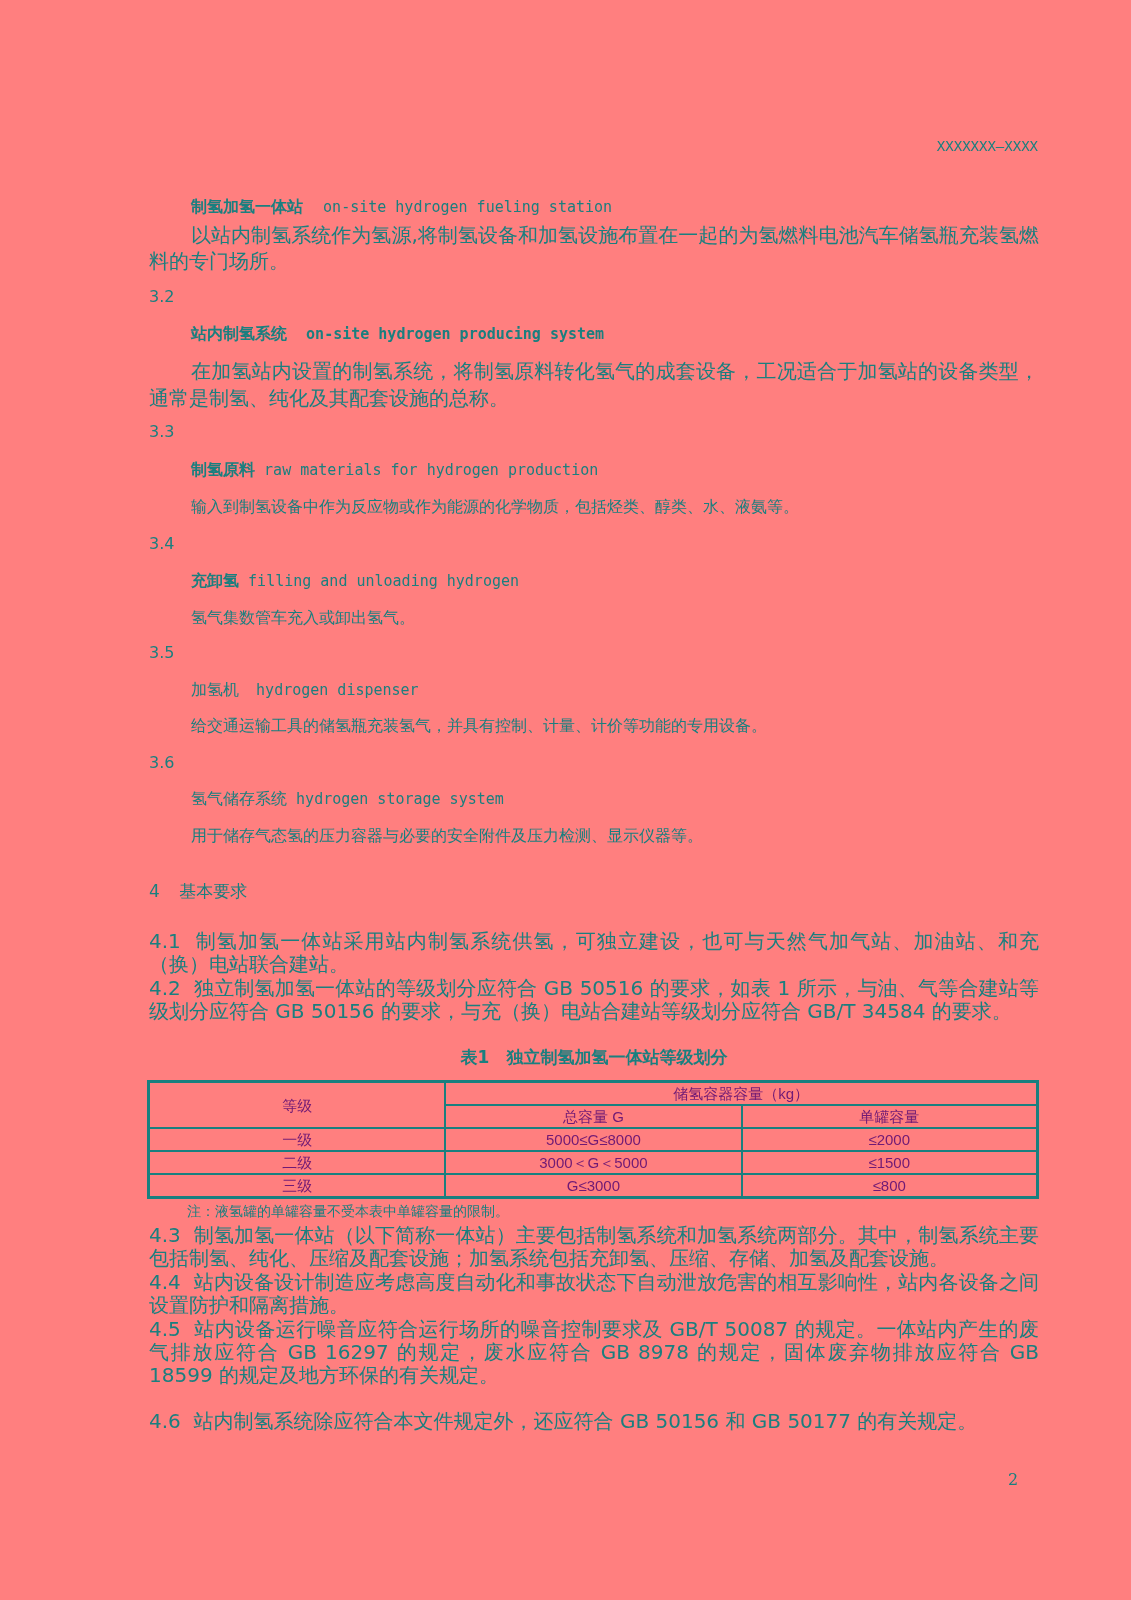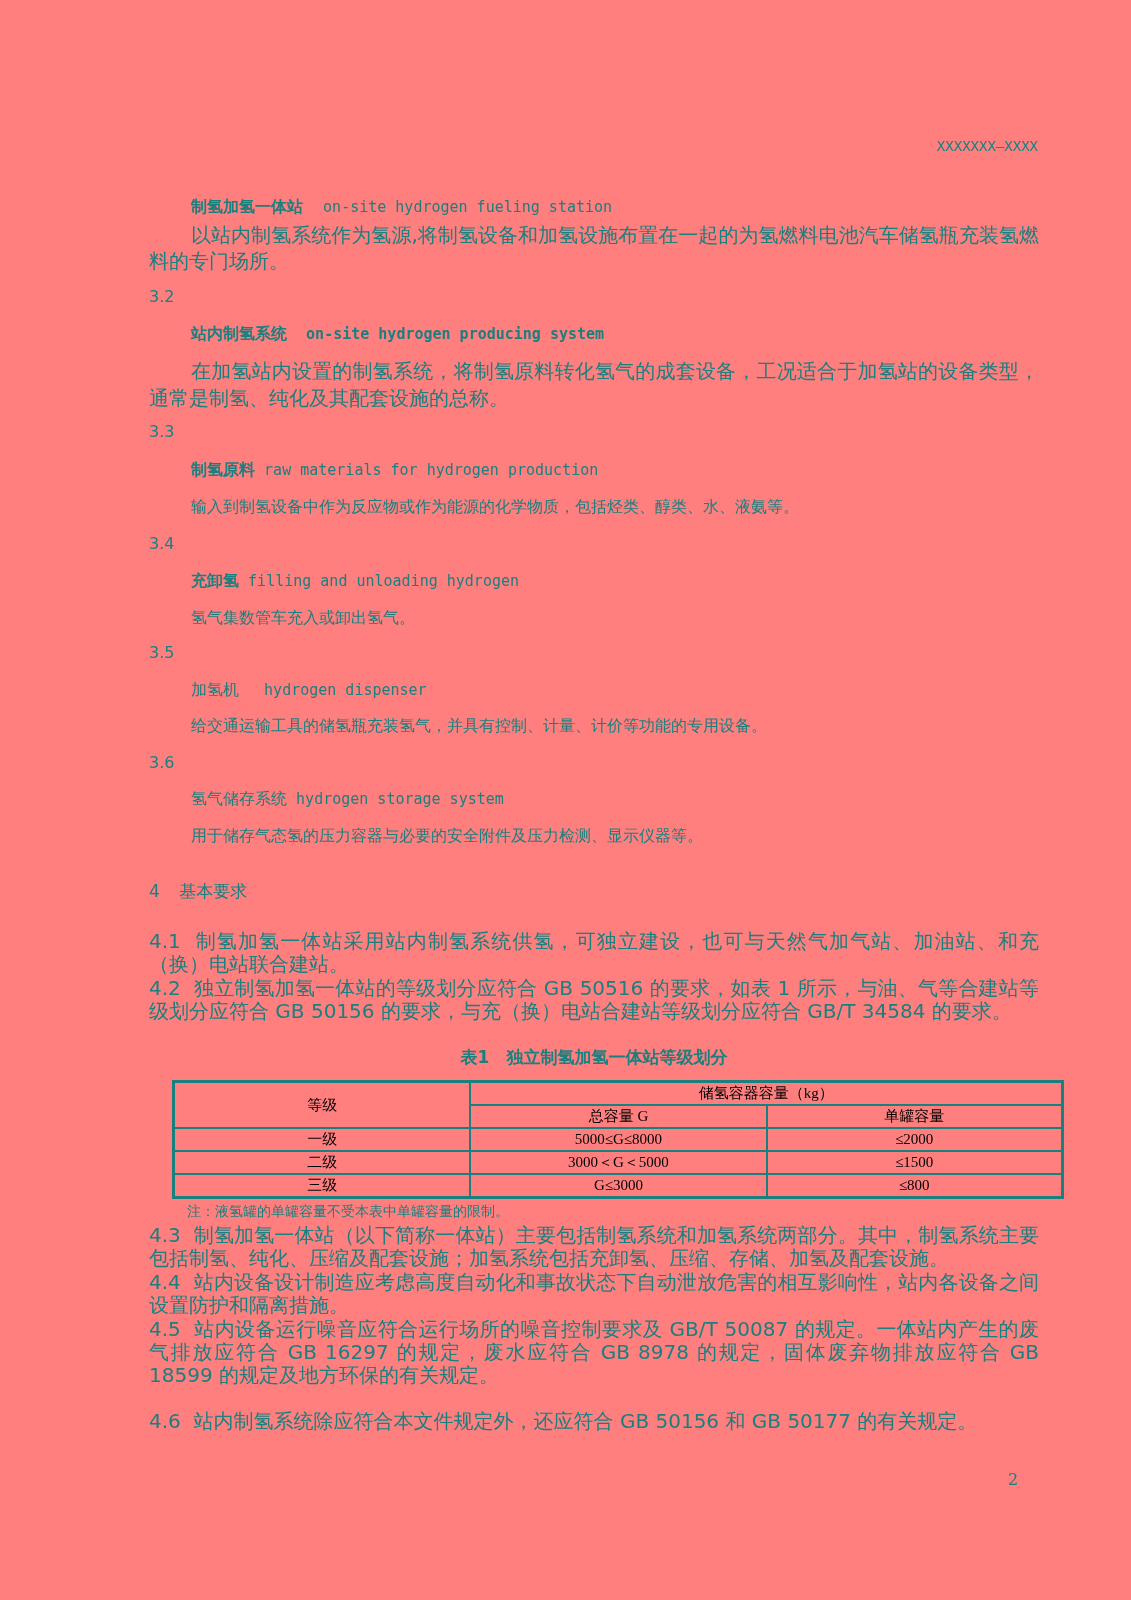"hydrogen dispenser" span.mono { margin-left: 20px -> 12px }
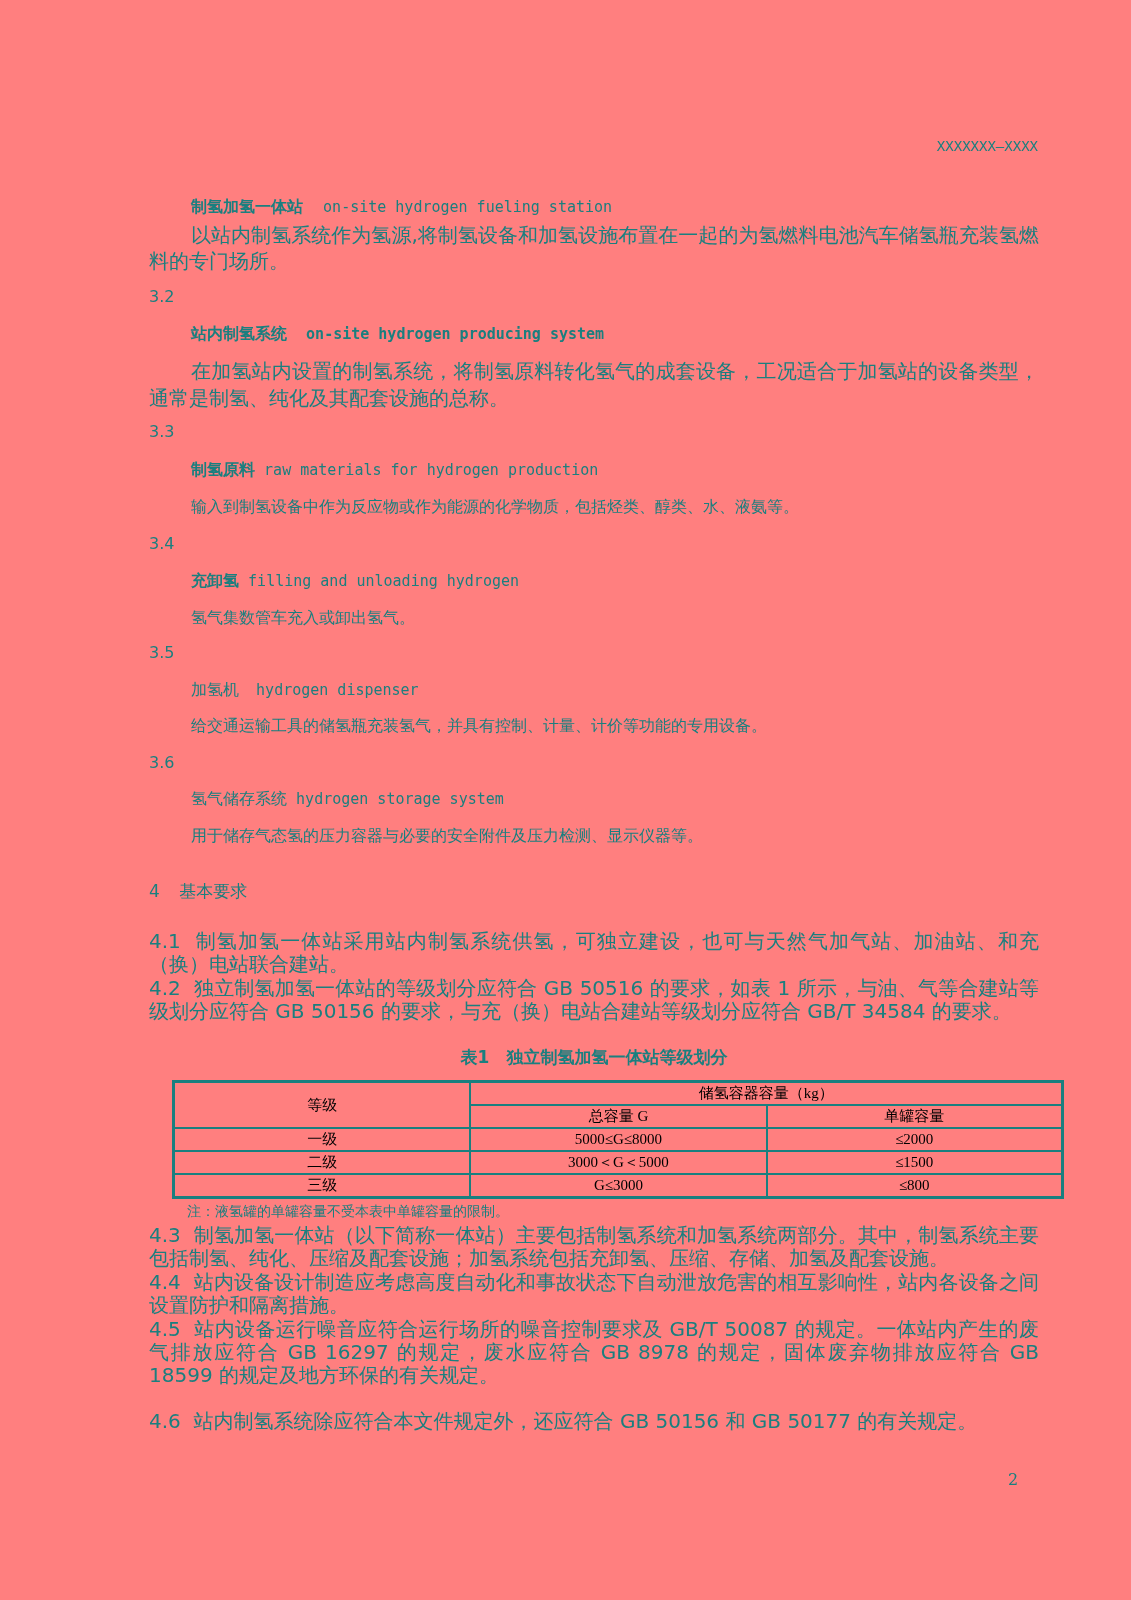"等级" table.grade { color: #000000 -> #701a75; font-family: Liberation Serif, serif -> Liberation Sans, sans-serif; margin-left: 25px -> none }
